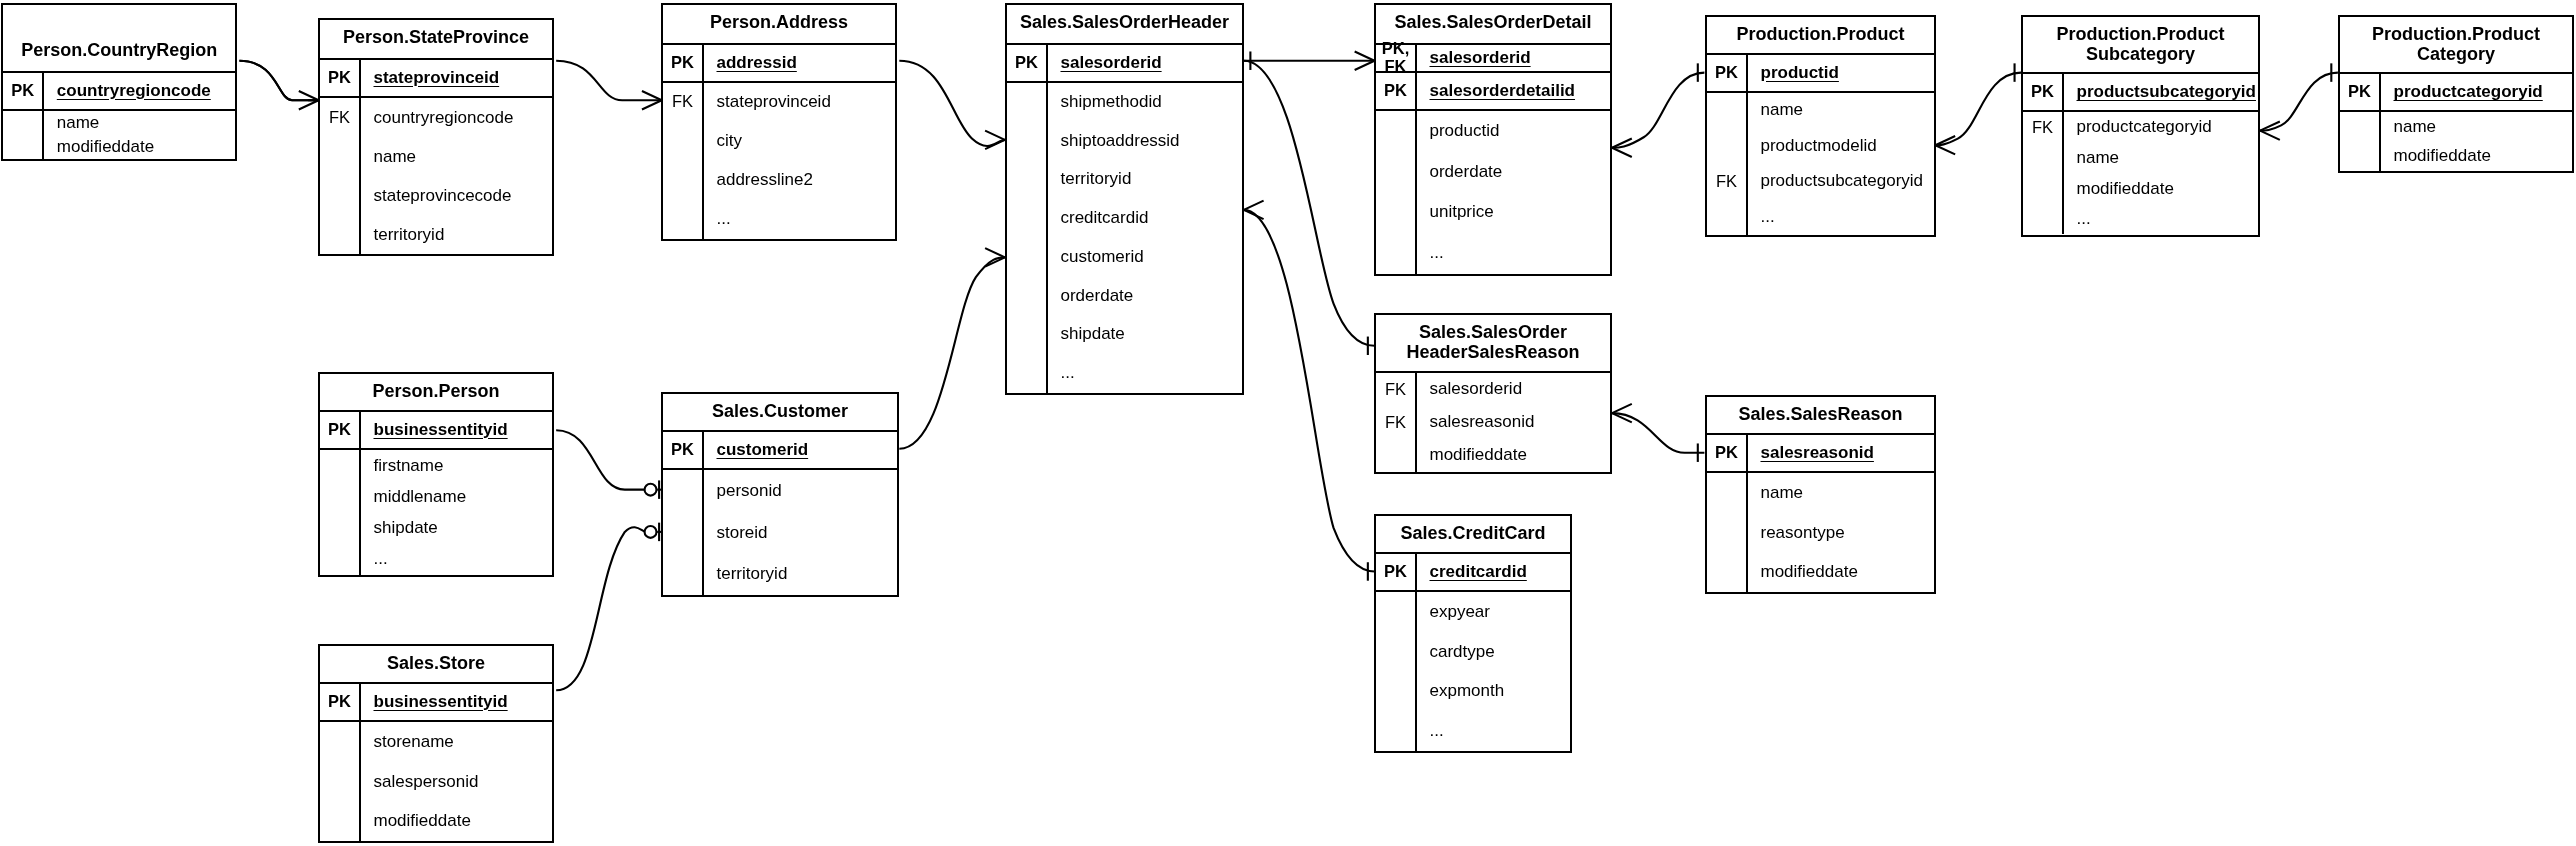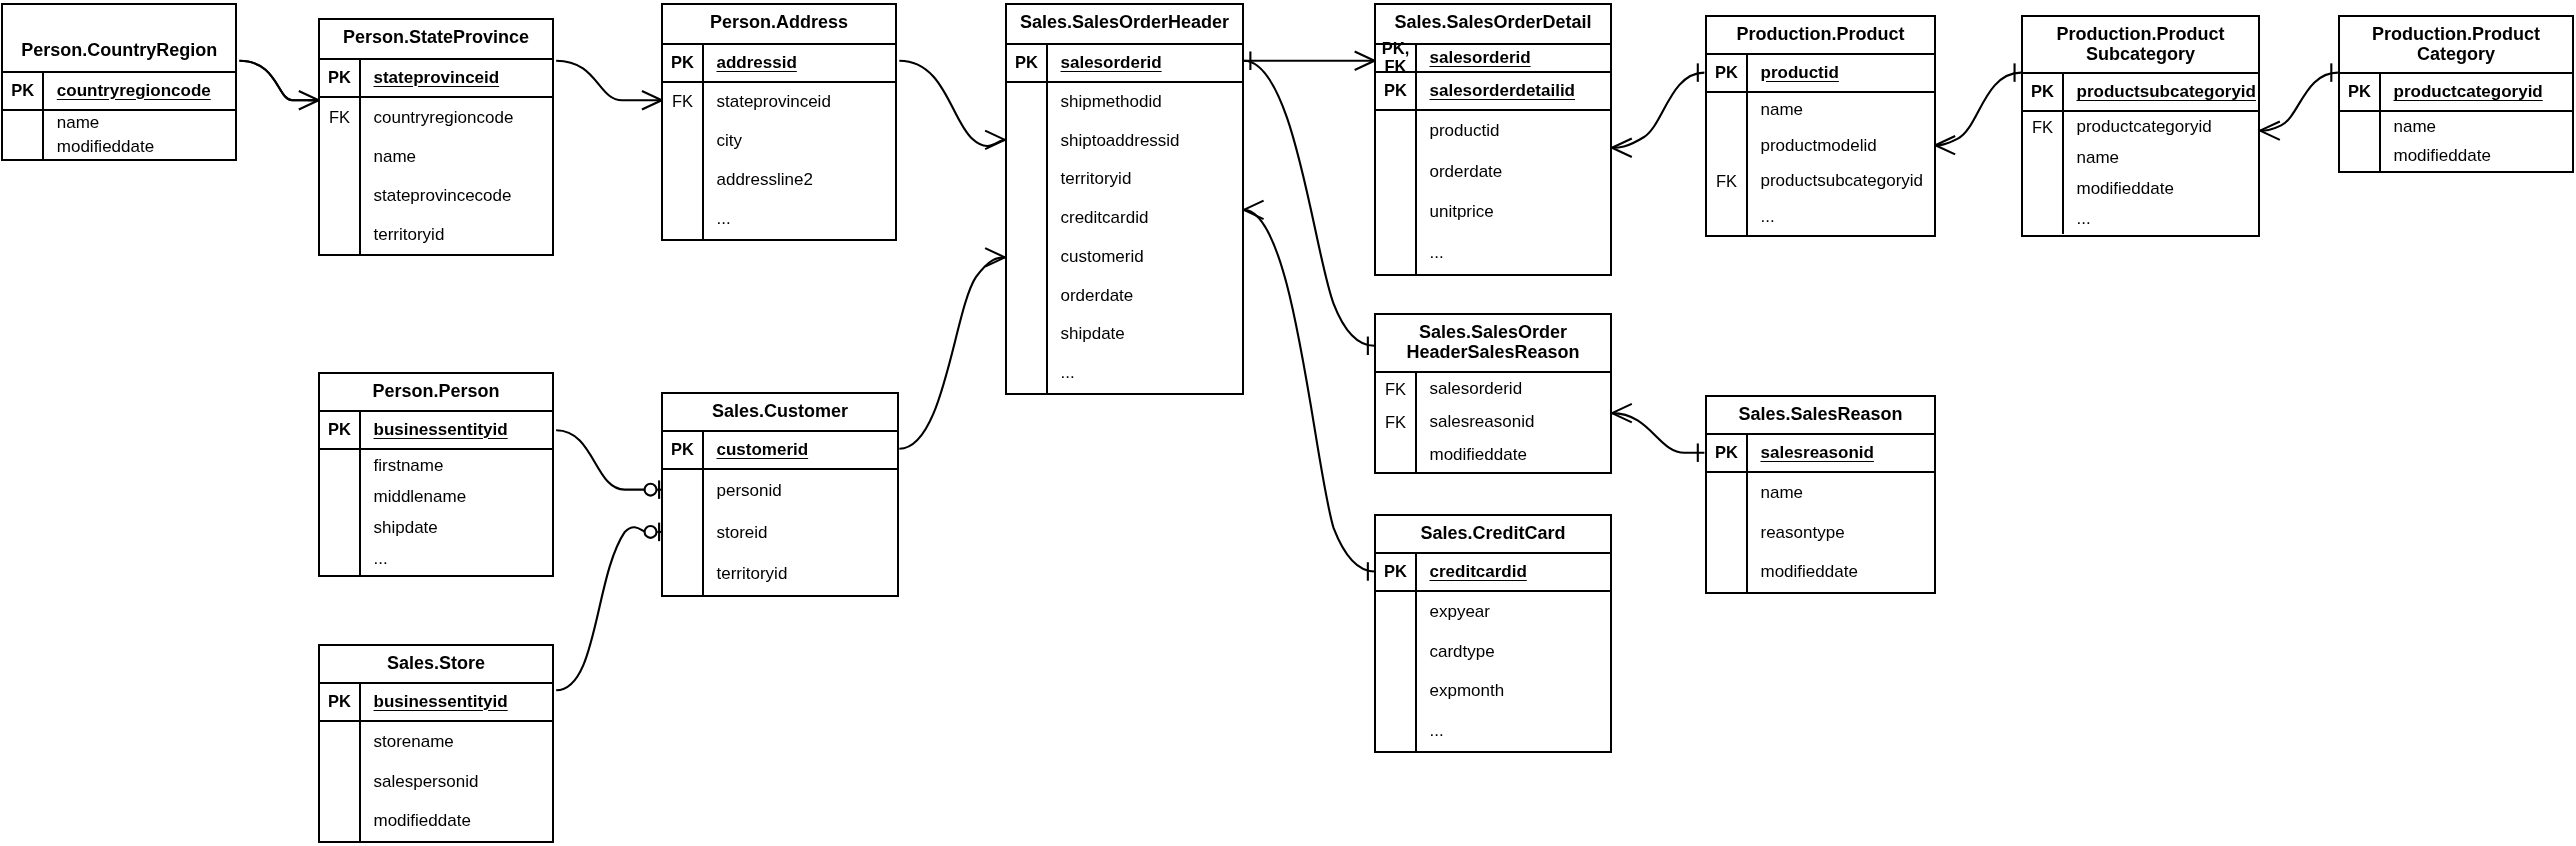"Sales.CreditCard" div.entity { width: 238px -> 198px }
